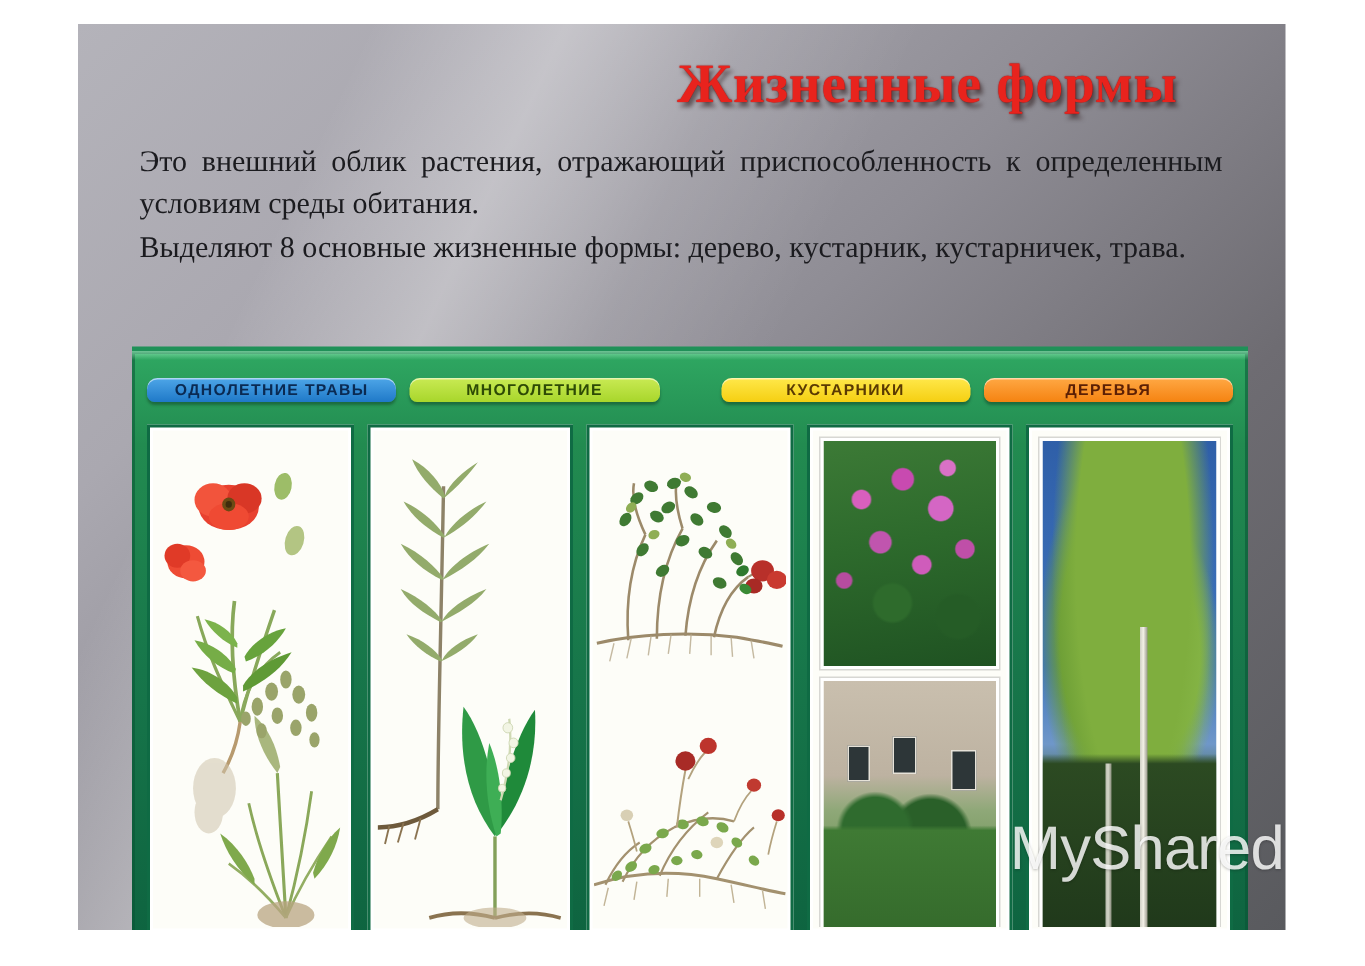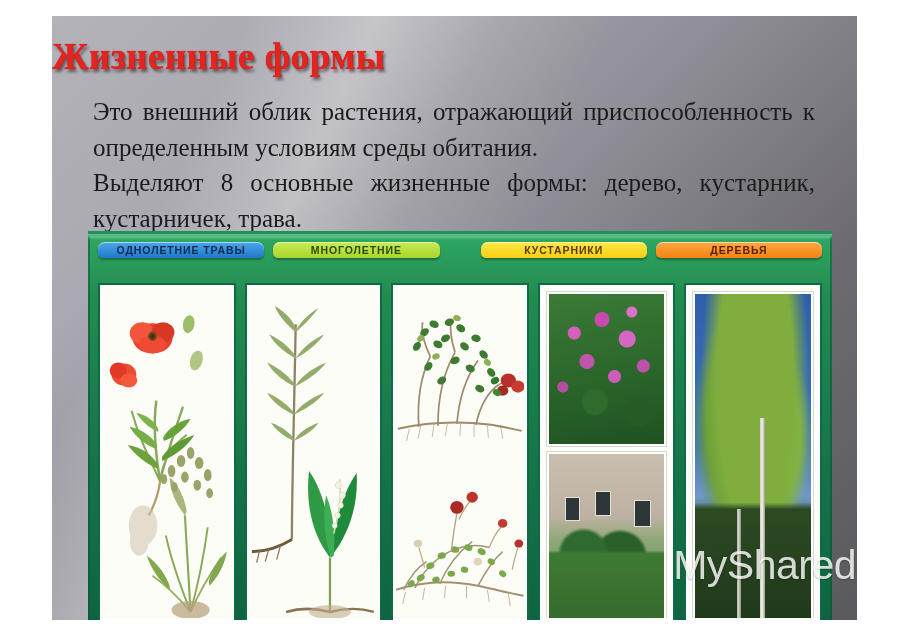"Жизненные формы" #title { text-align: left -> right }
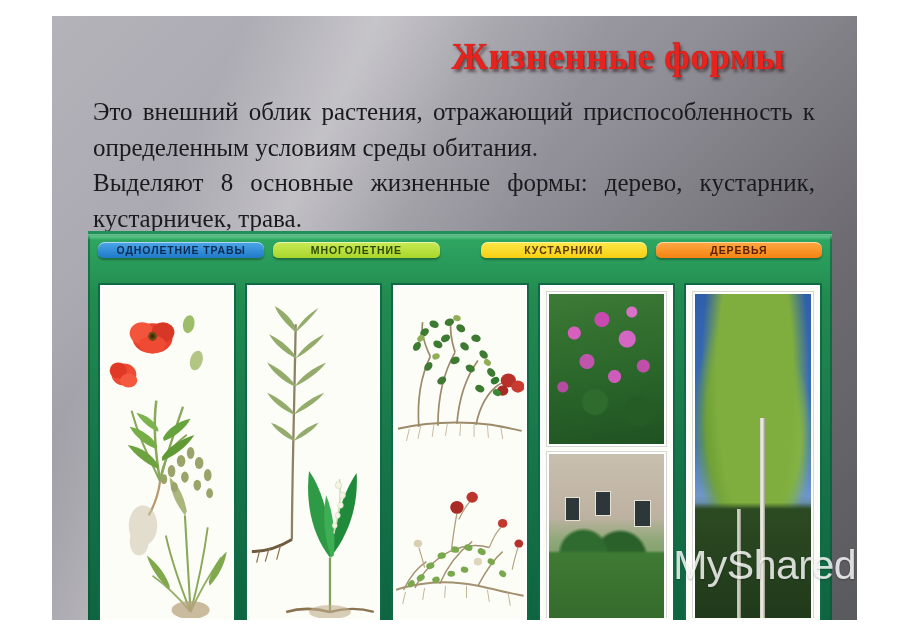"Это внешний облик растения, отражающий" #body-text { font-size: 25px -> 20px }
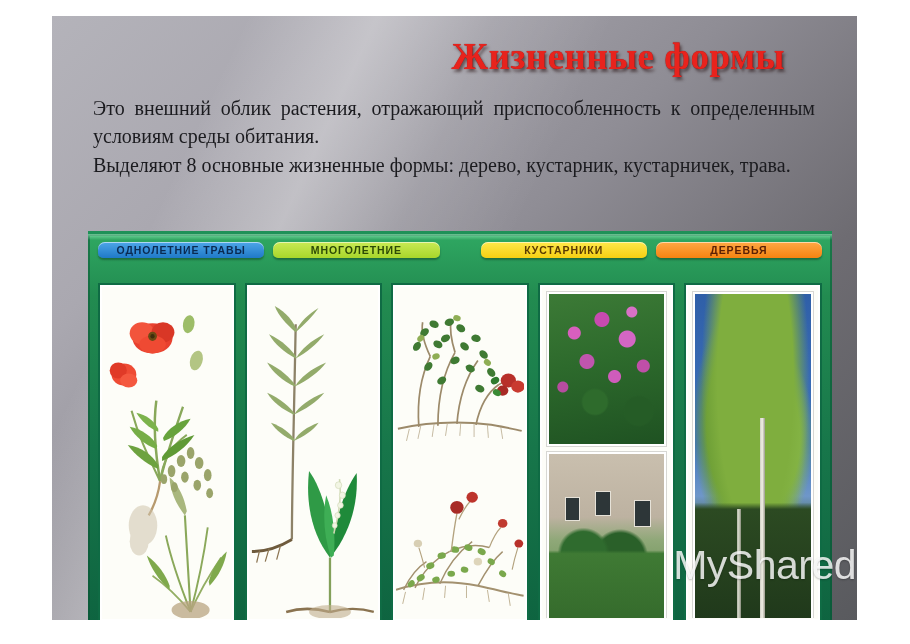"ОДНОЛЕТНИЕ ТРАВЫ" #tabs { align-items: flex-start -> center }
